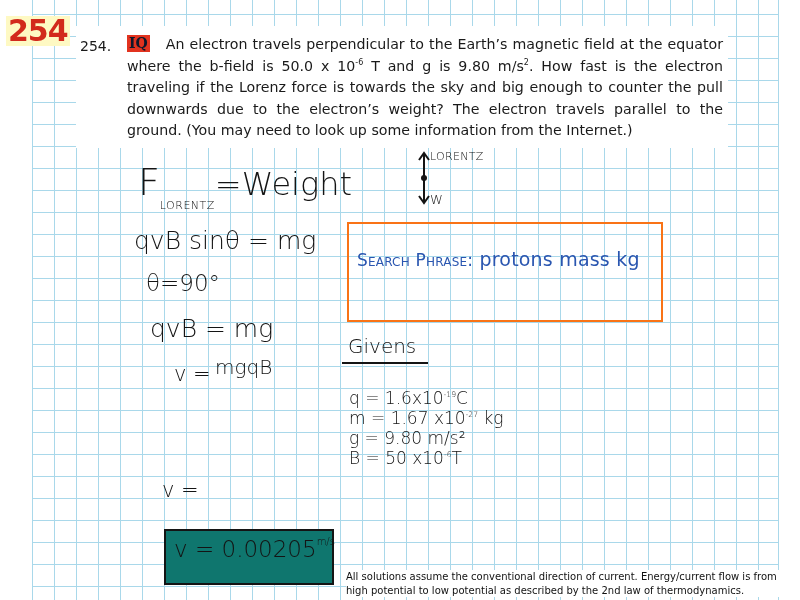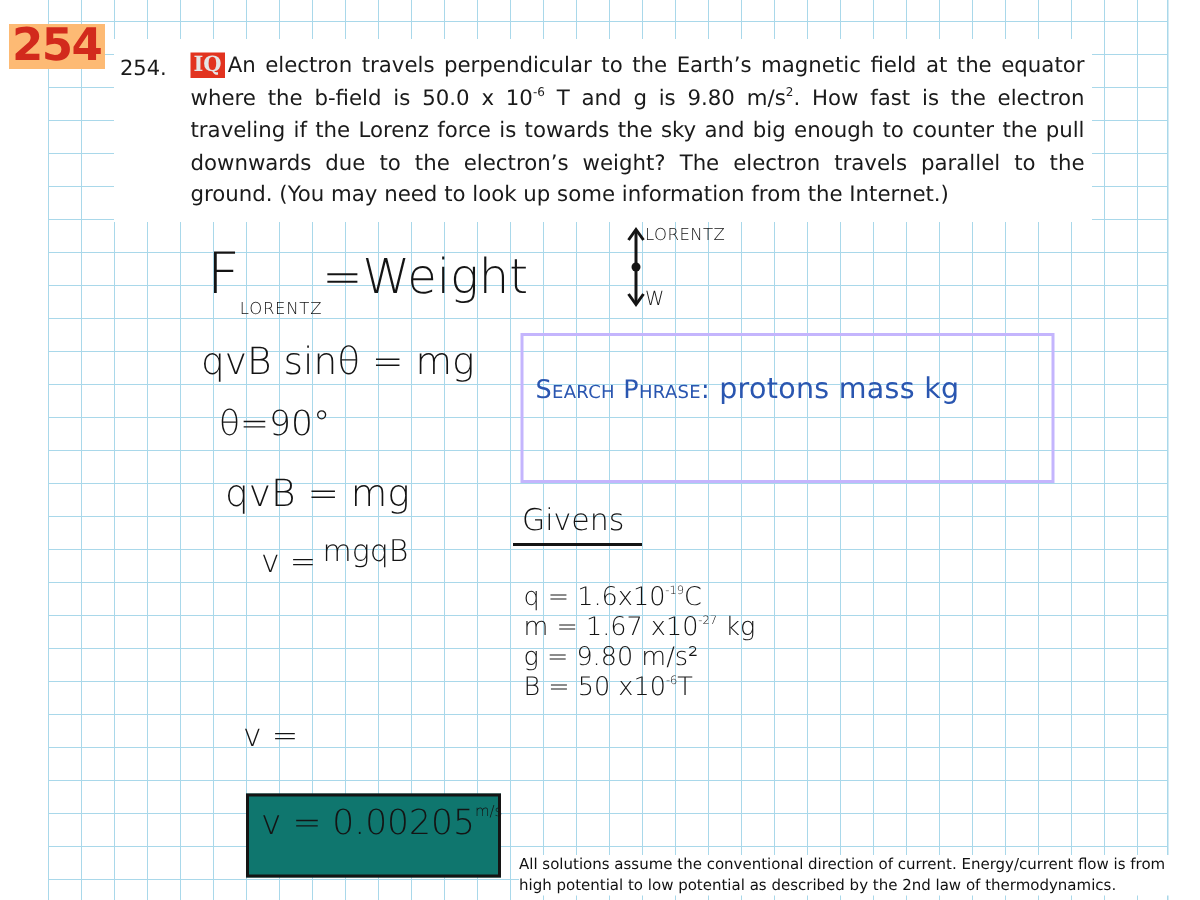"254" .page-num { background: #fdba74 -> #fef9c3 }
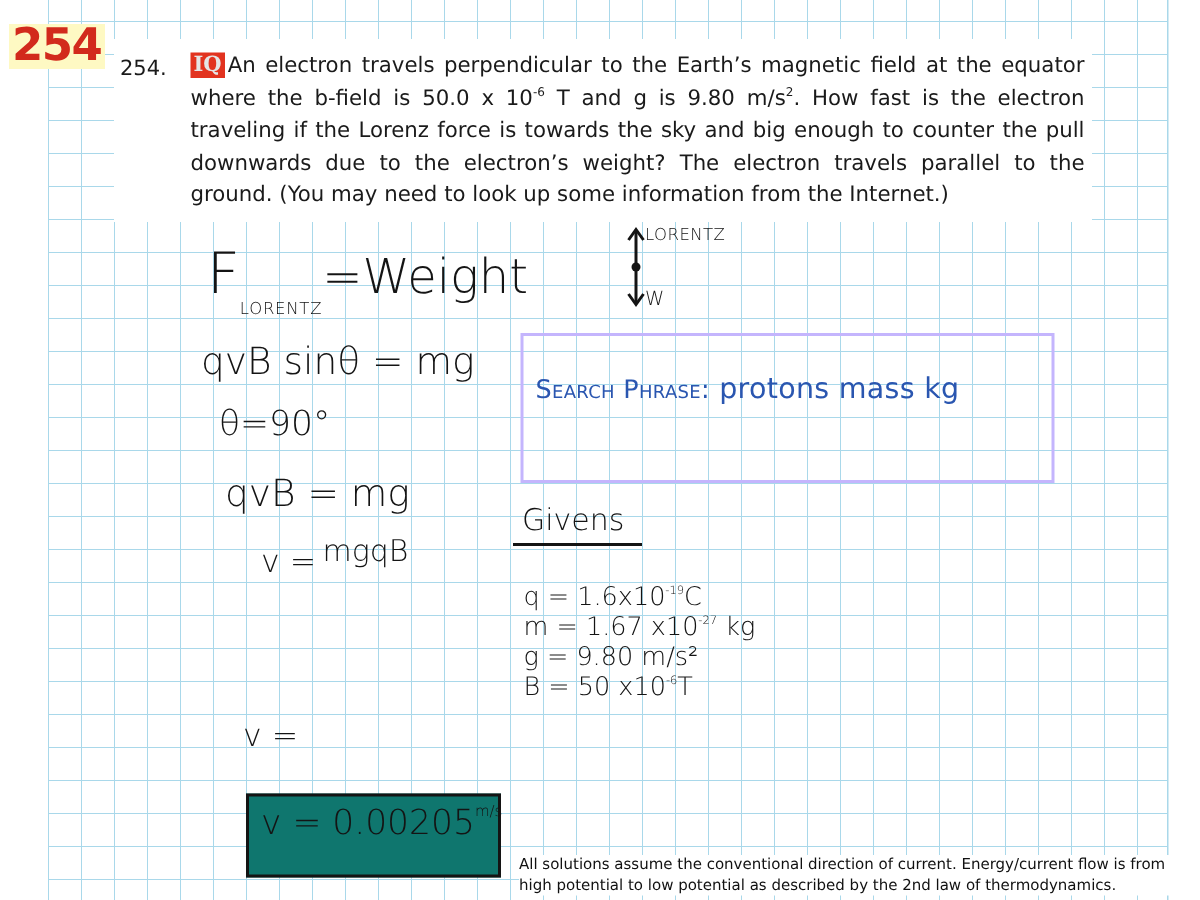"IQ" .iq-badge { color: #e5e5e5 -> #0f172a; margin-right: 2px -> 16px }
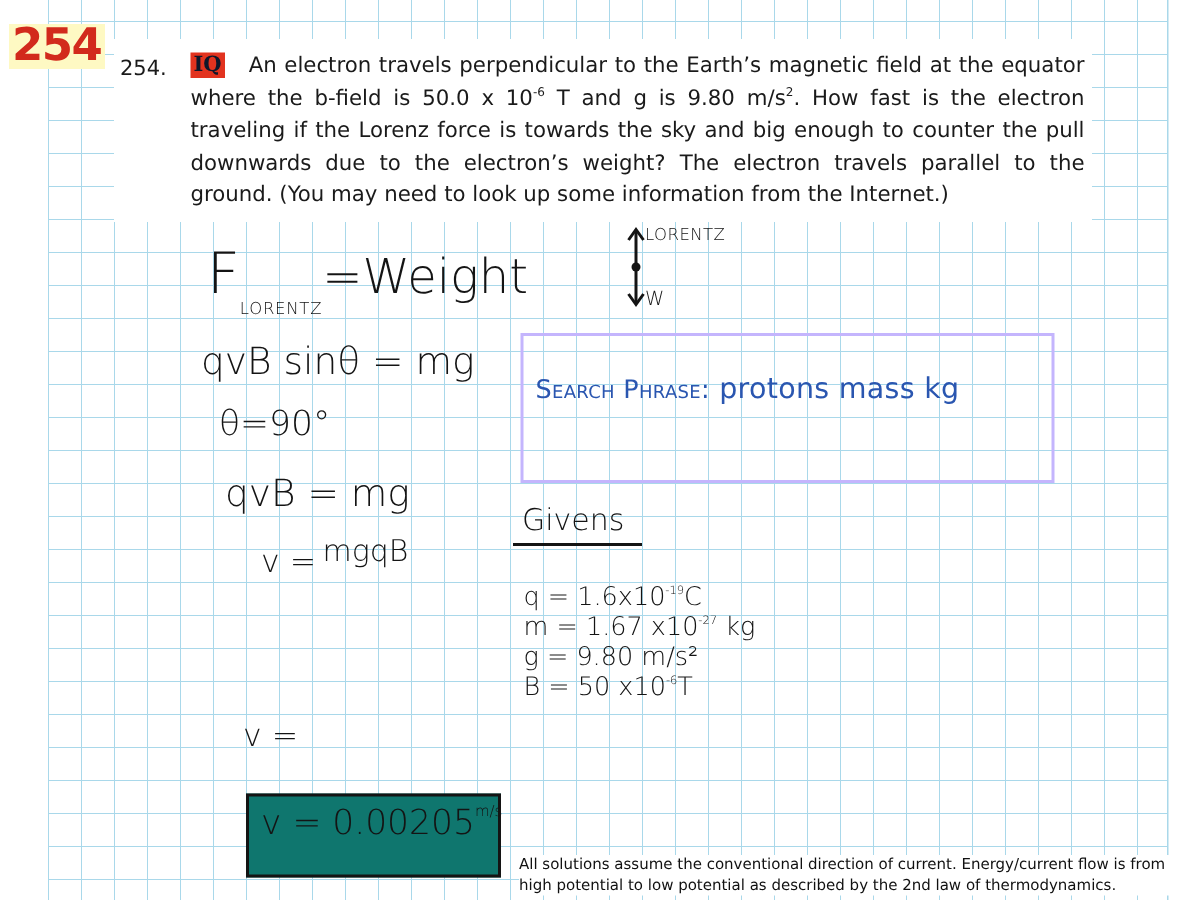"Search Phrase: protons mass kg" .search-box { border: 2px solid #c4b5fd -> 2px solid #f97316; width: 356px -> 316px }
